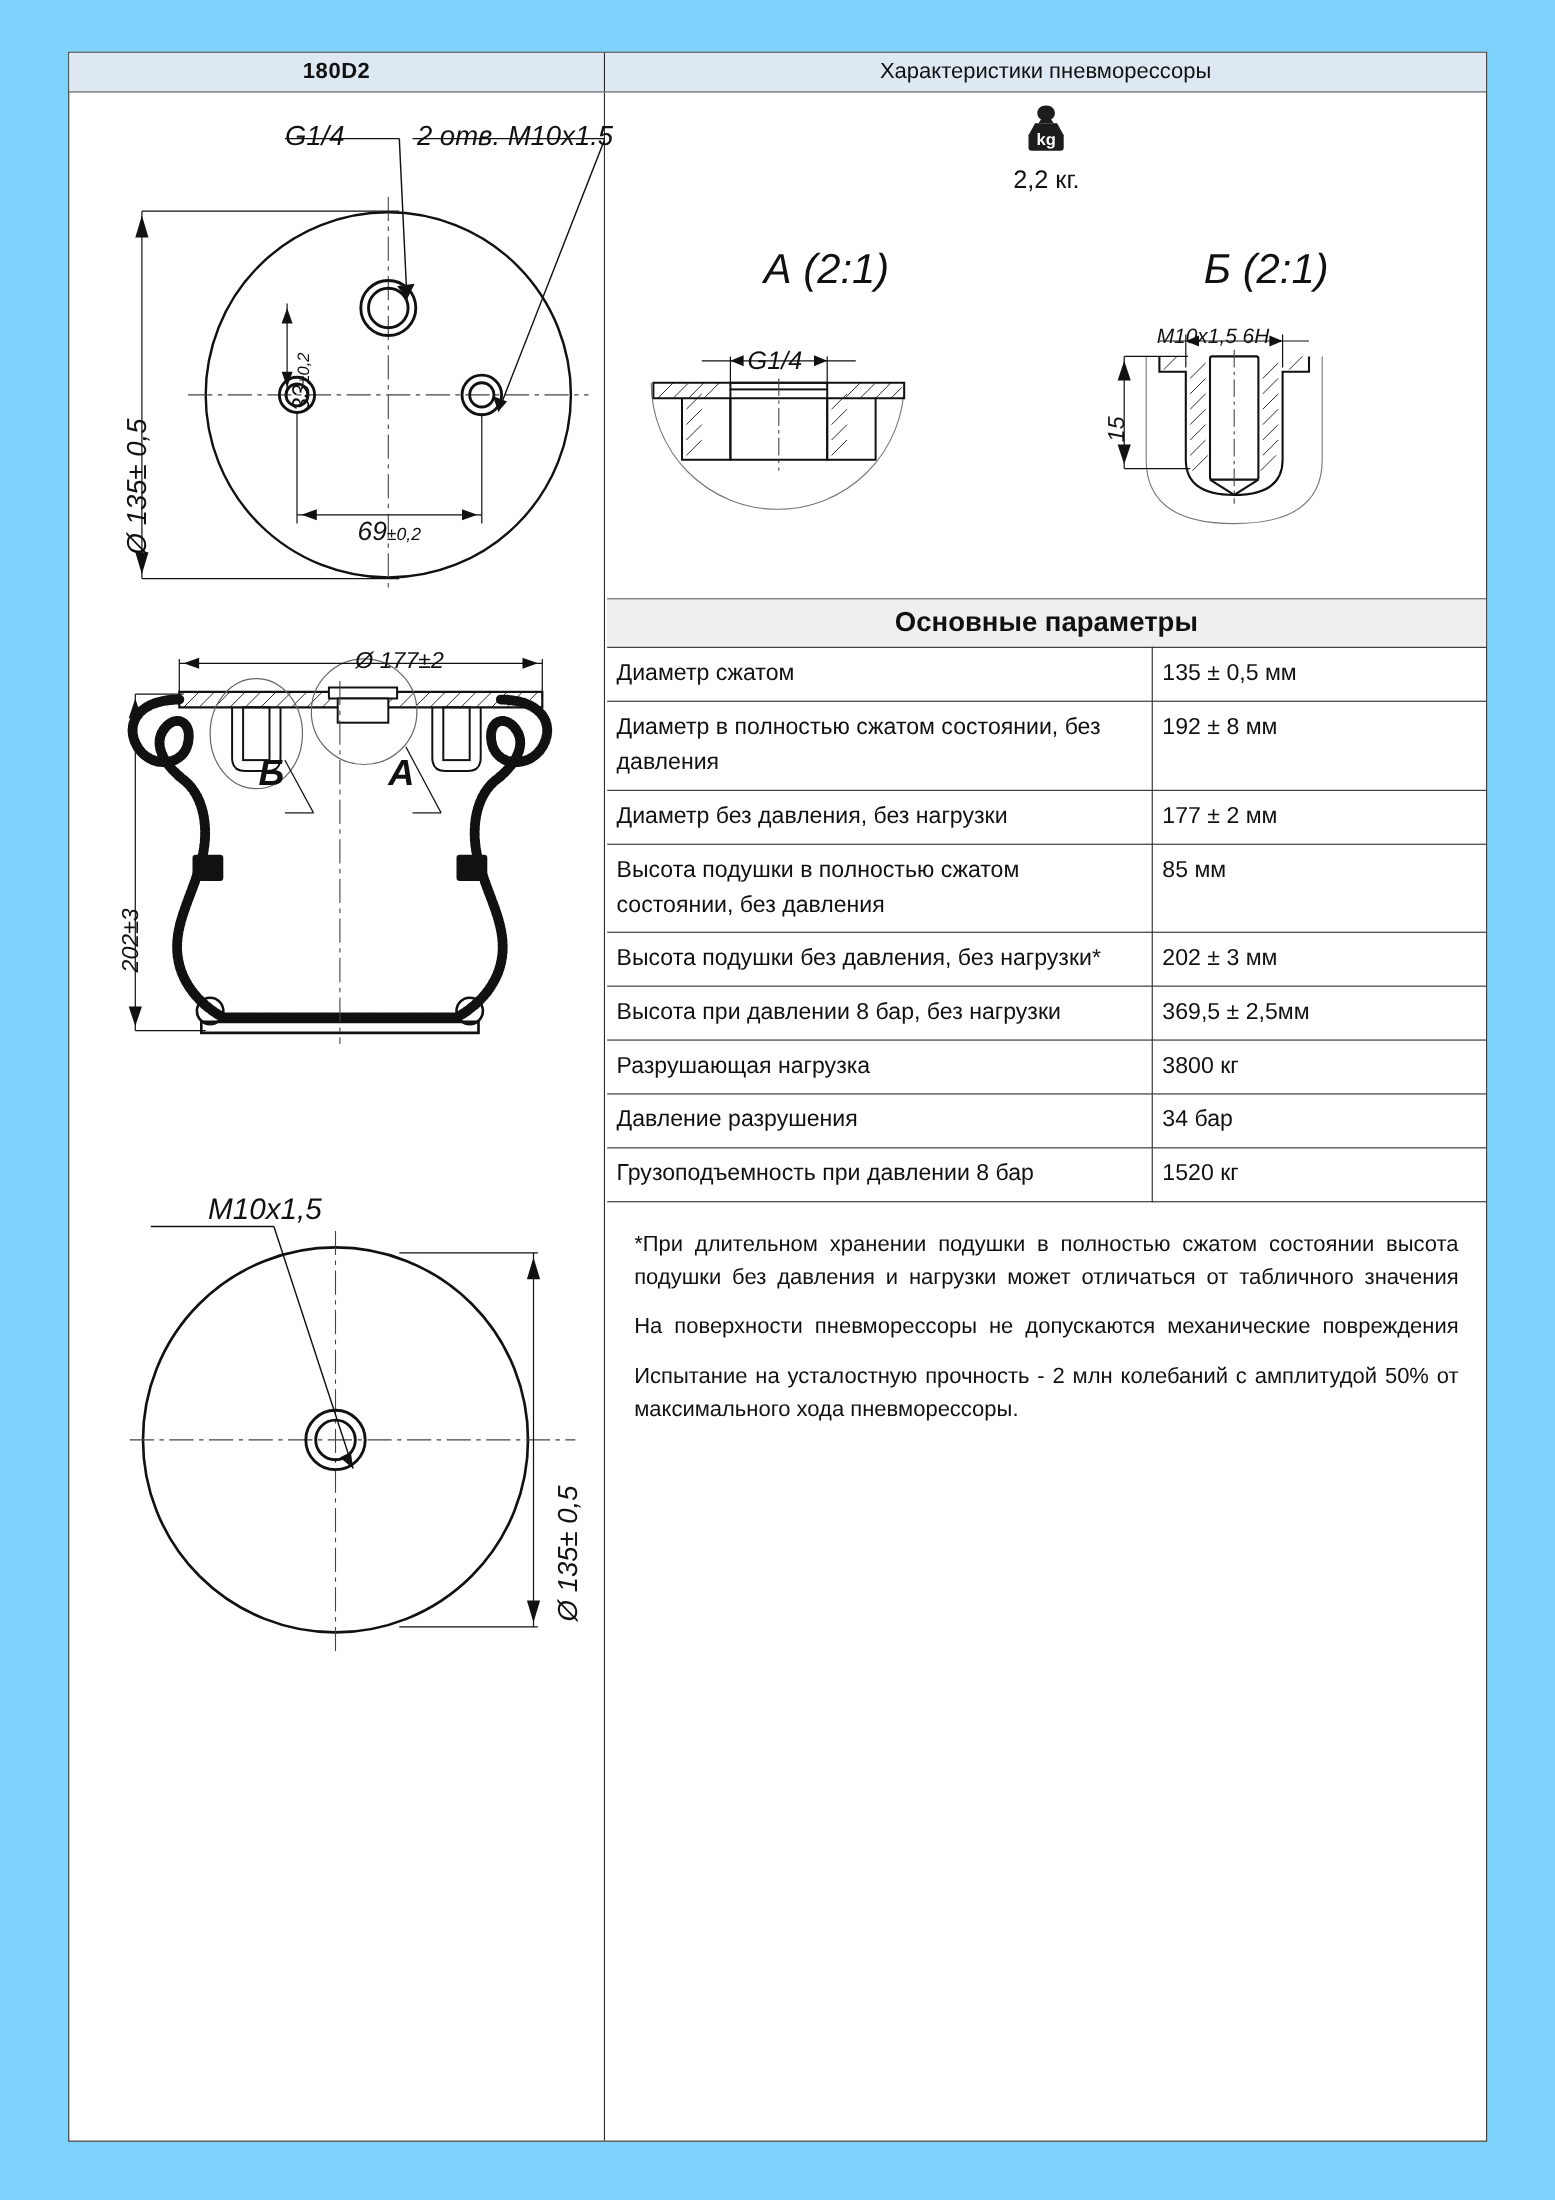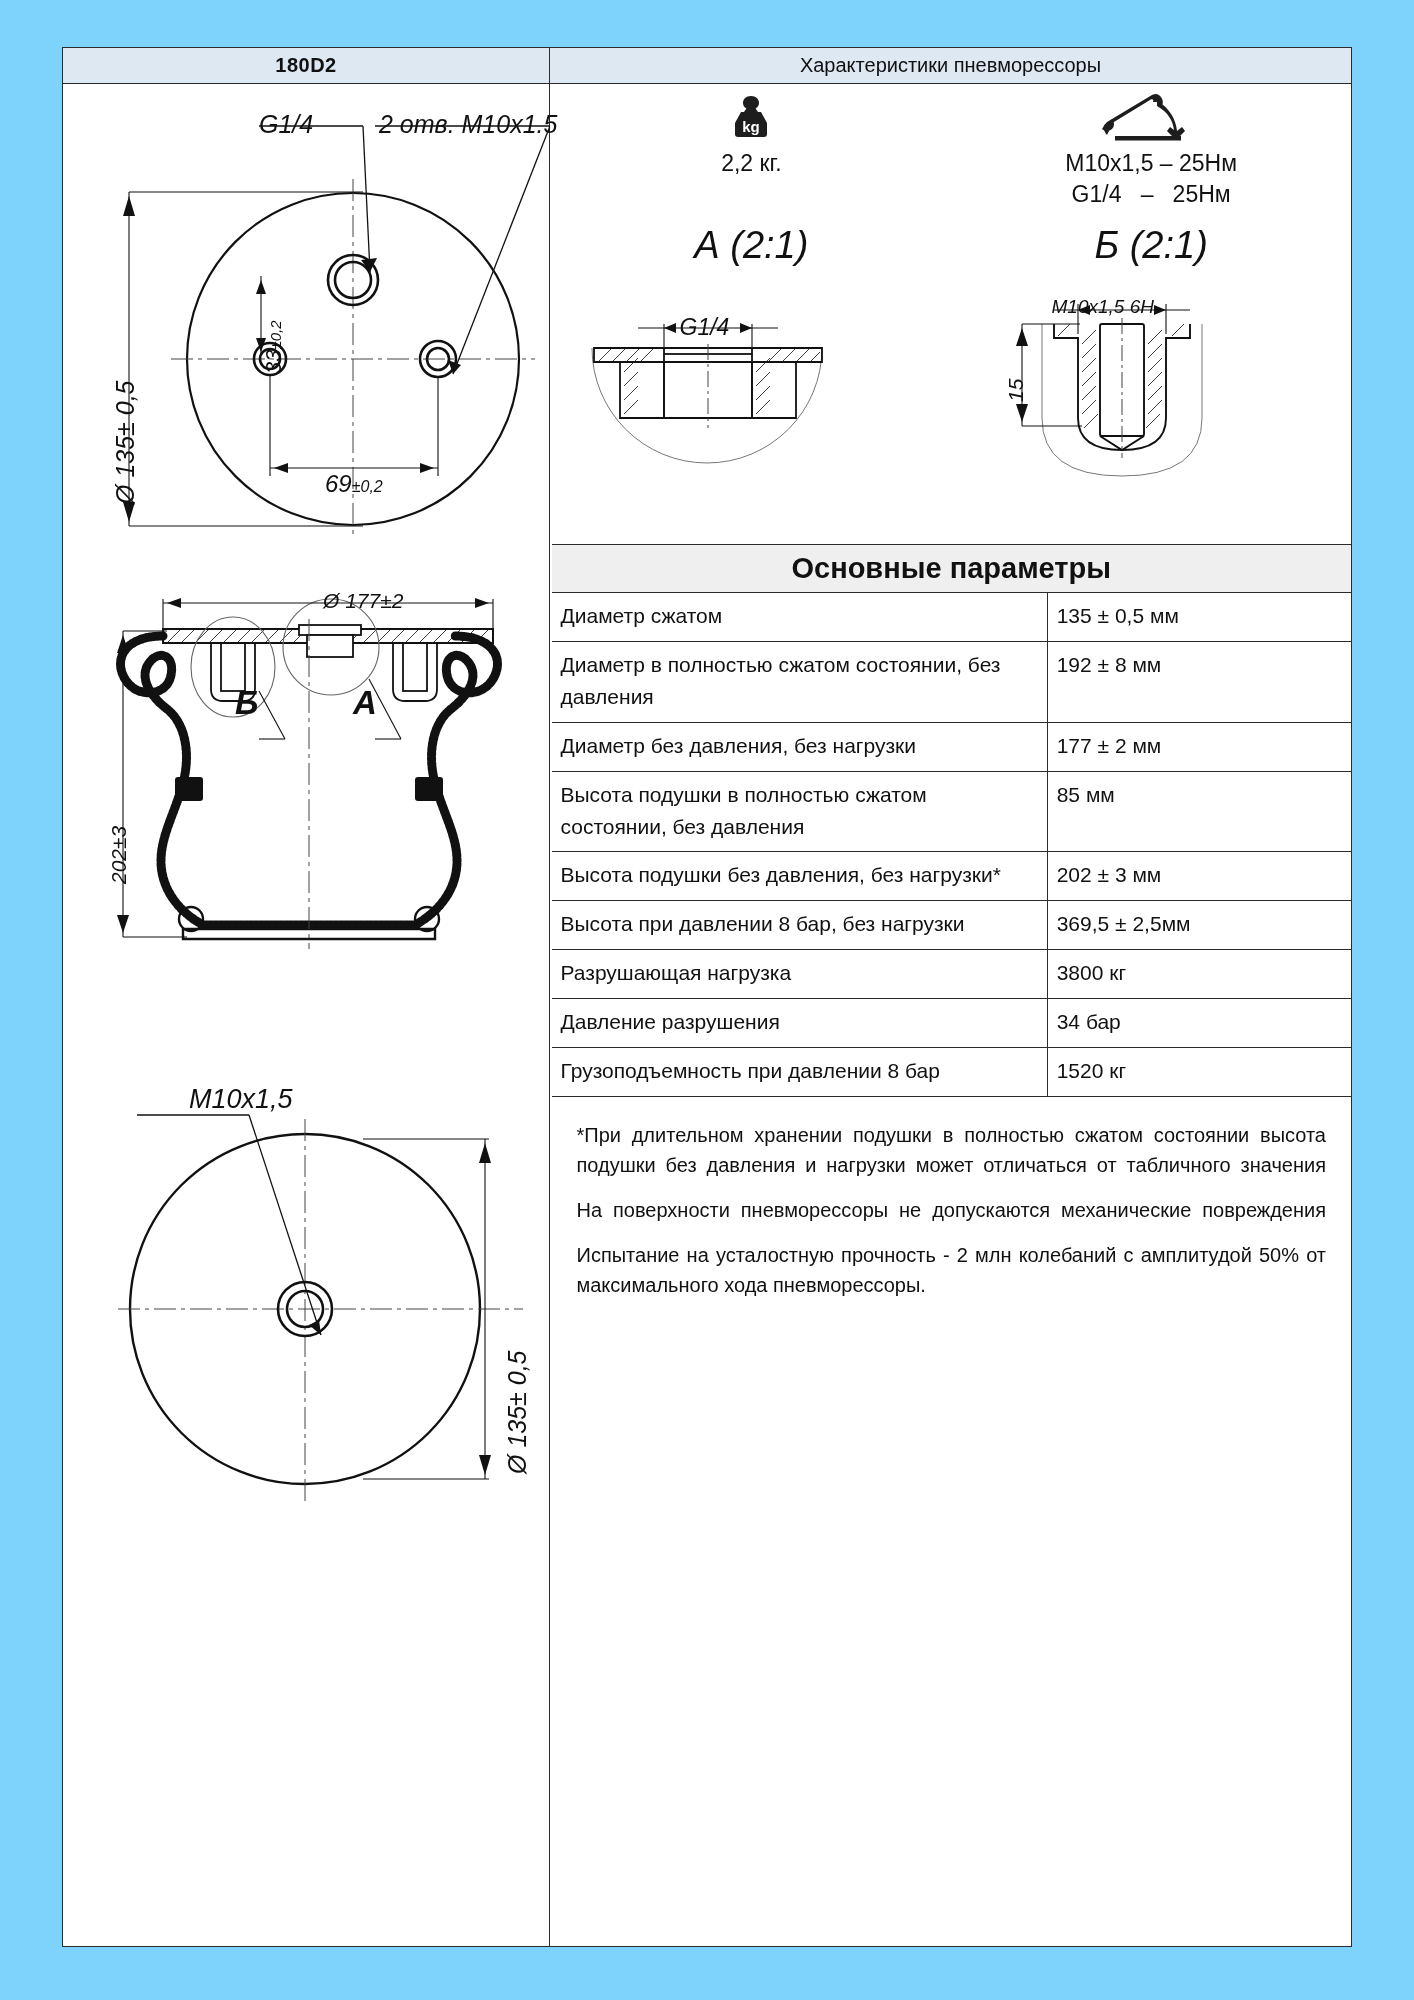"M10x1,5 – 25Нм" div.icon-box { html: <div> <div> <svg> <g> <path></path> <path></path> <path></path> <path></path> <rect></rect> </g> </svg> </div> <div> <div>M10x1,5 – 25Нм</div> <div>G1/4 – 25Нм</div> </div> </div> -> none }
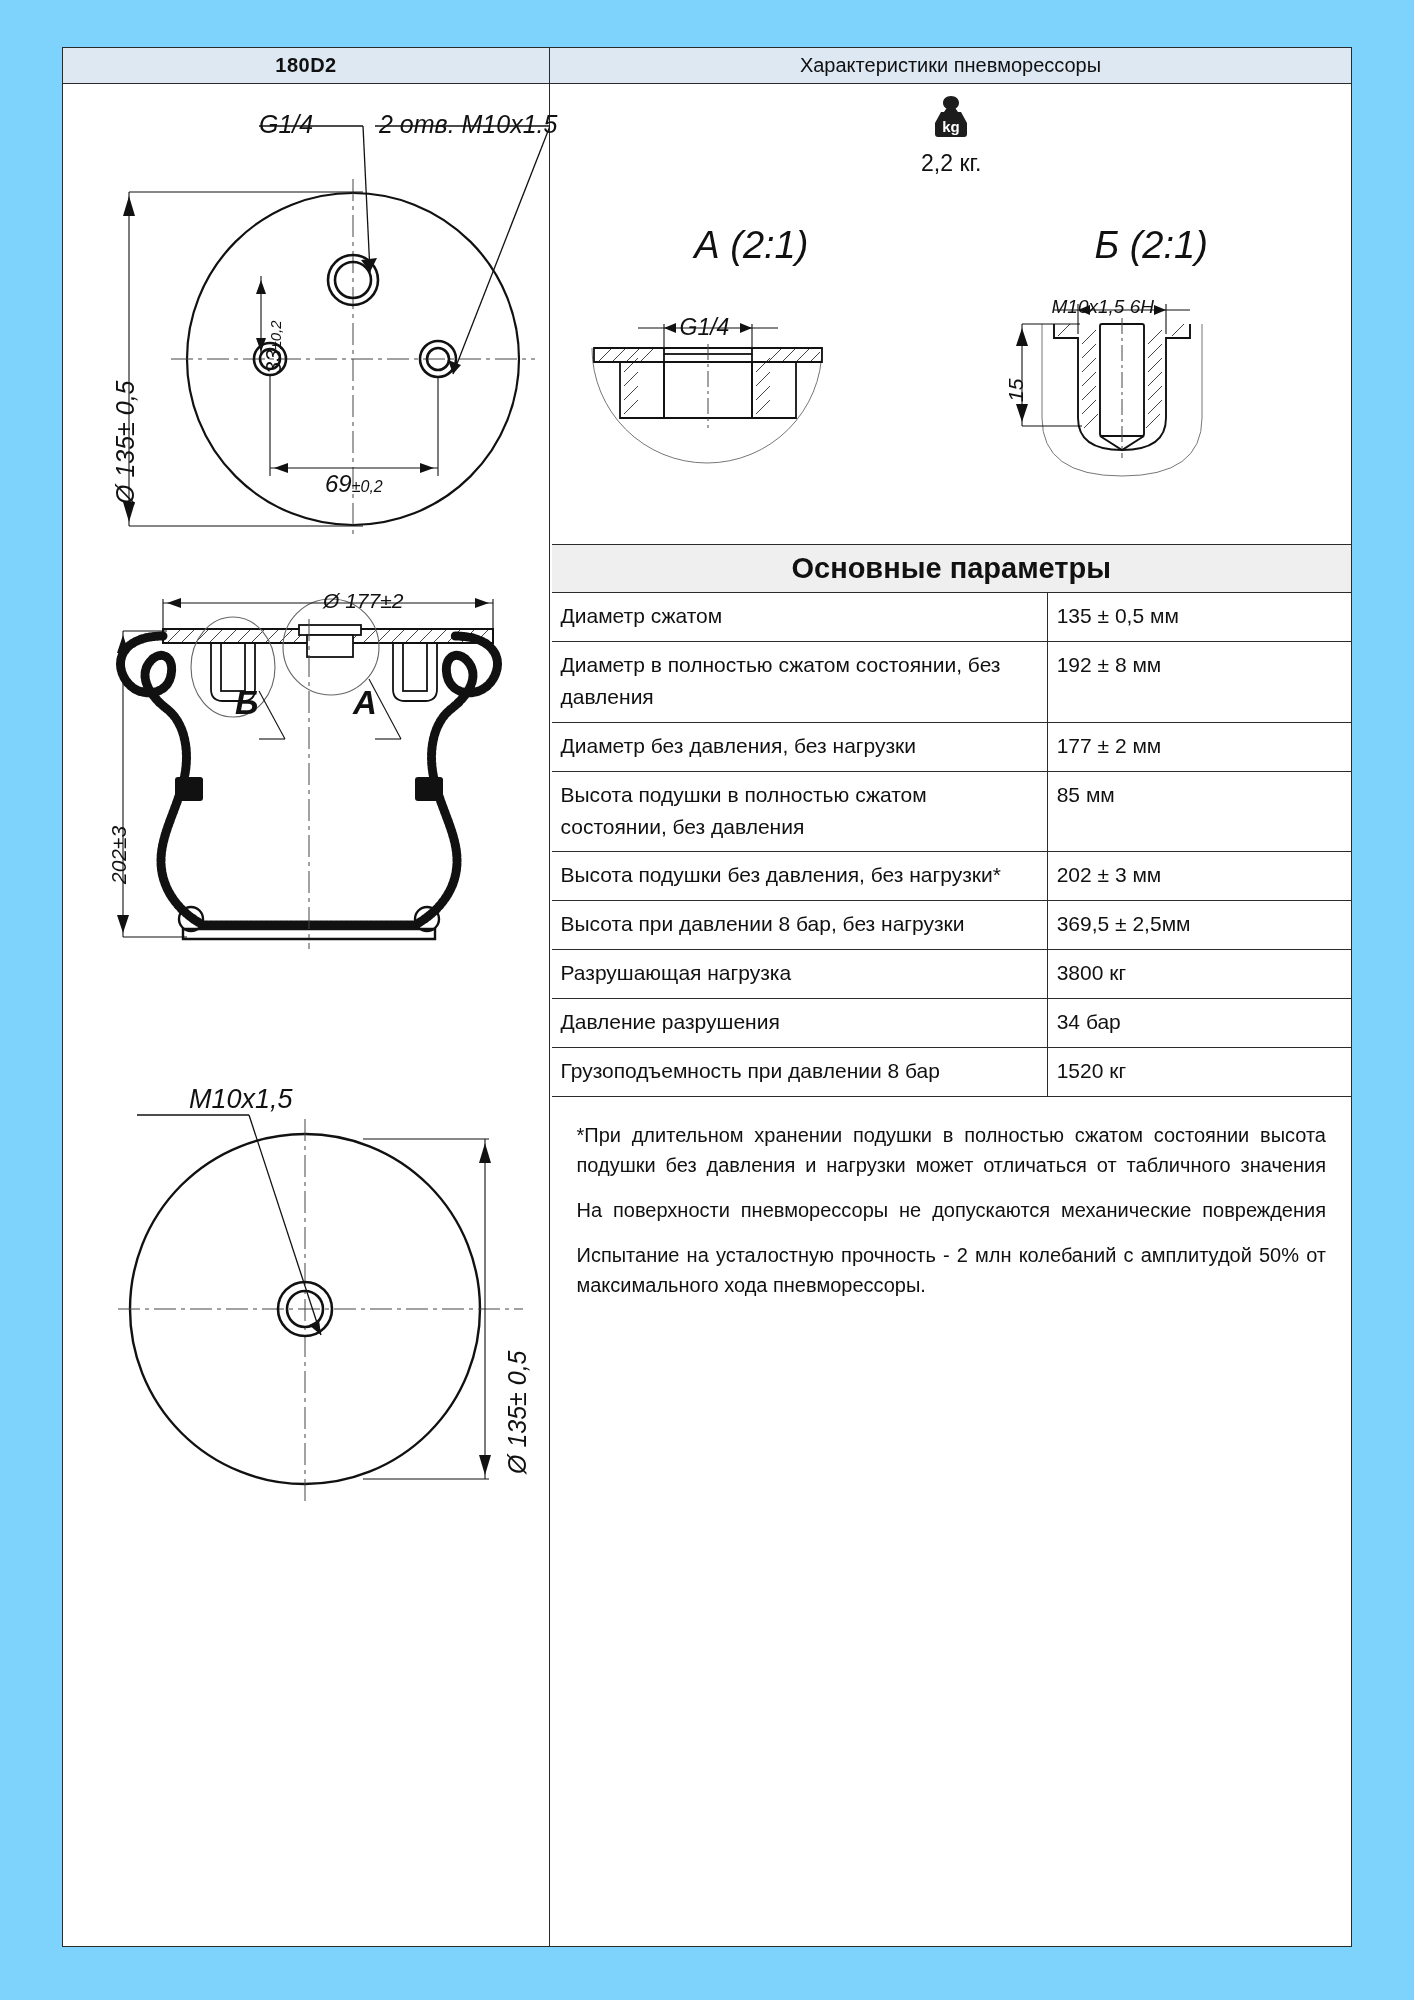"Основные параметры" table.ptab th { font-size: 29px -> 25px }
